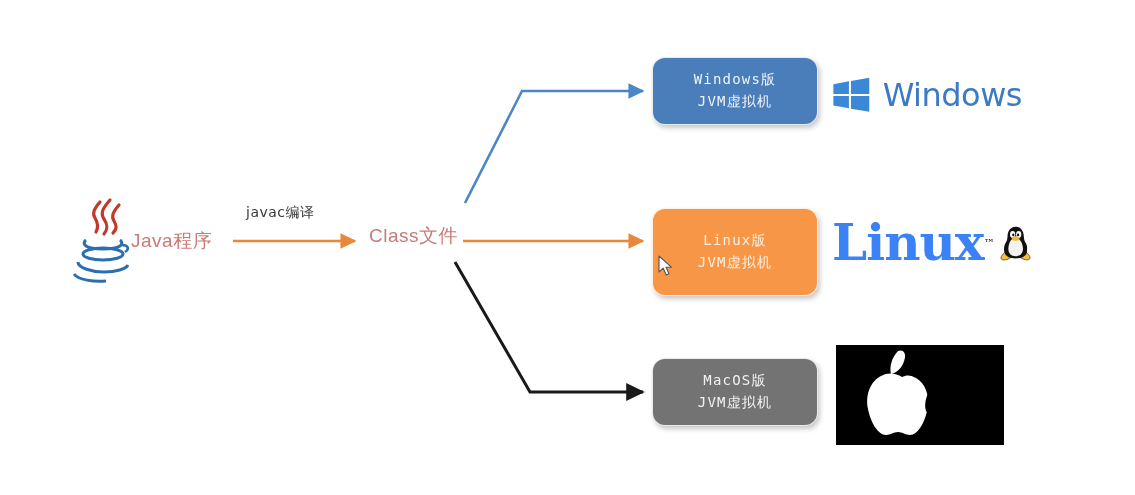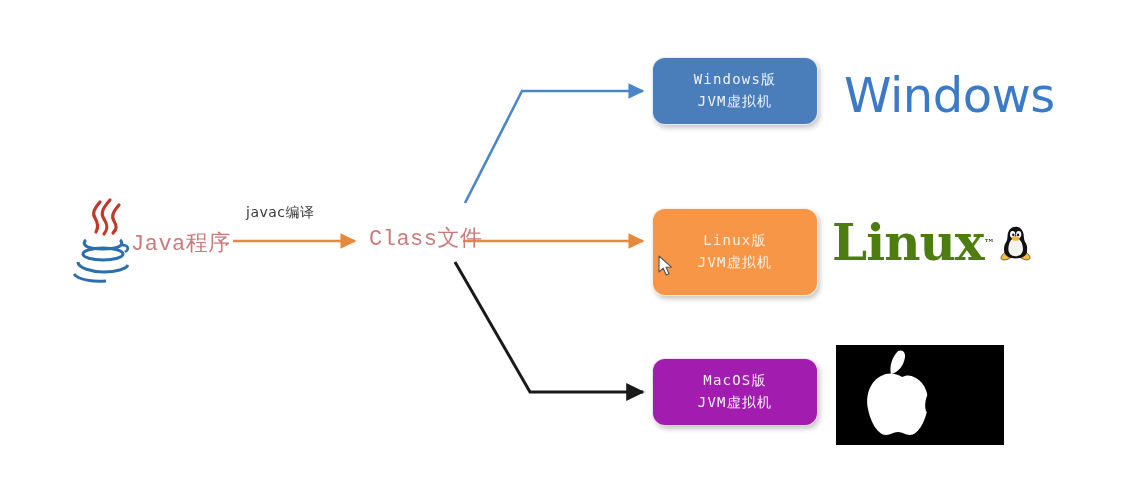"Windows" #windows-wordmark { font-size: 48px -> 32px }
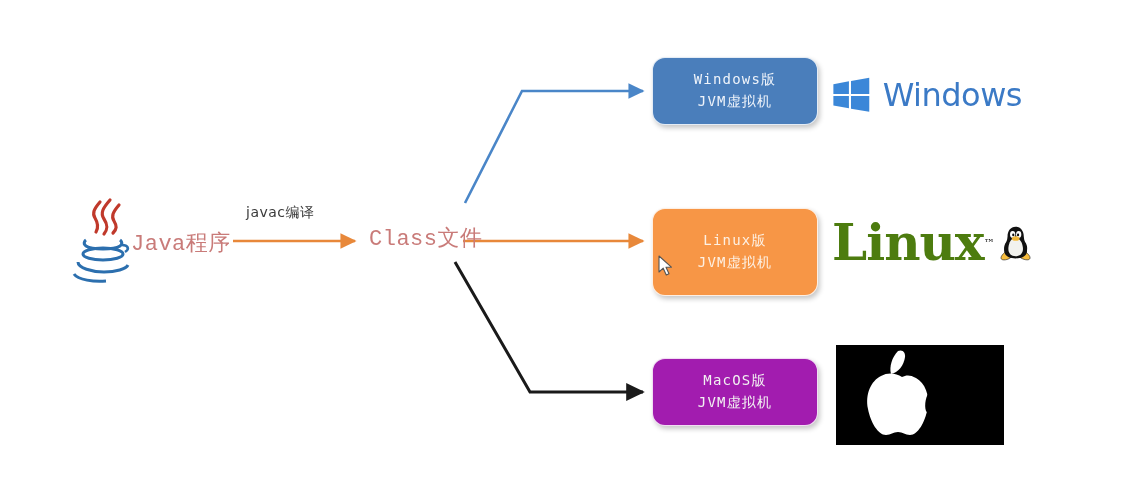"Java程序" .src-label { font-family: Liberation Mono, monospace -> Liberation Sans, sans-serif; font-size: 22px -> 19px }
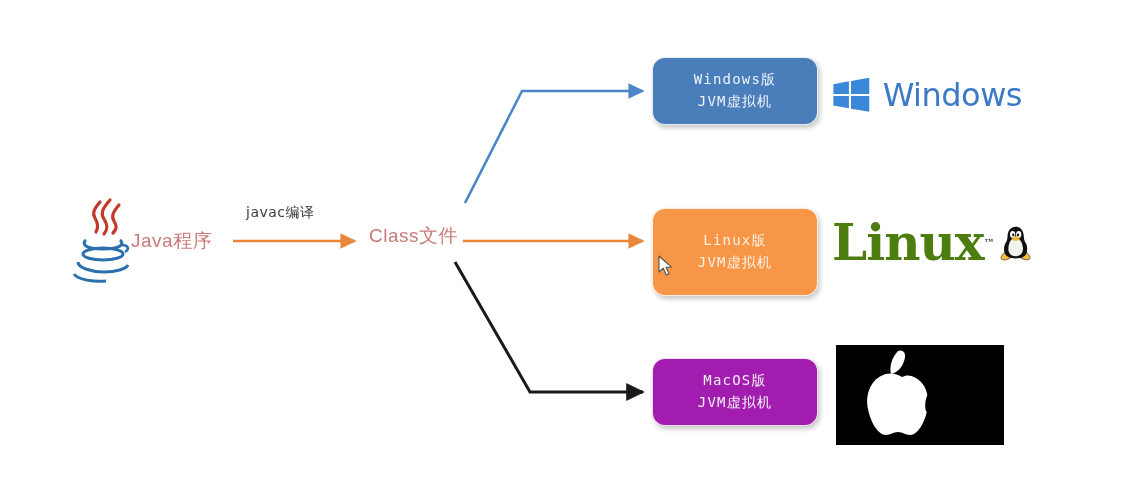"Linux" #linux-wordmark { color: #4d7c0f -> #3b82f6 }
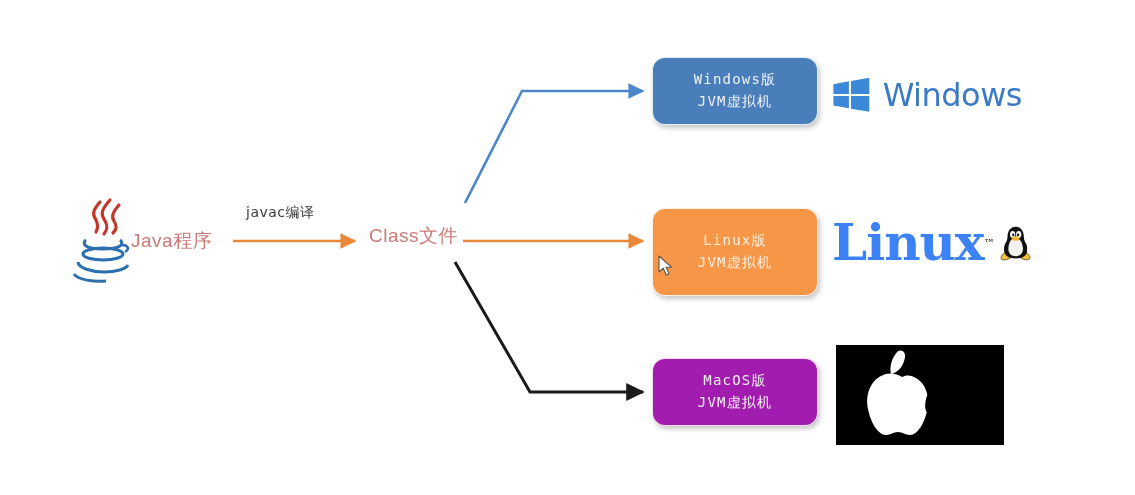"MacOS版" #jvm-macos { background: #a21caf -> #737373 }
